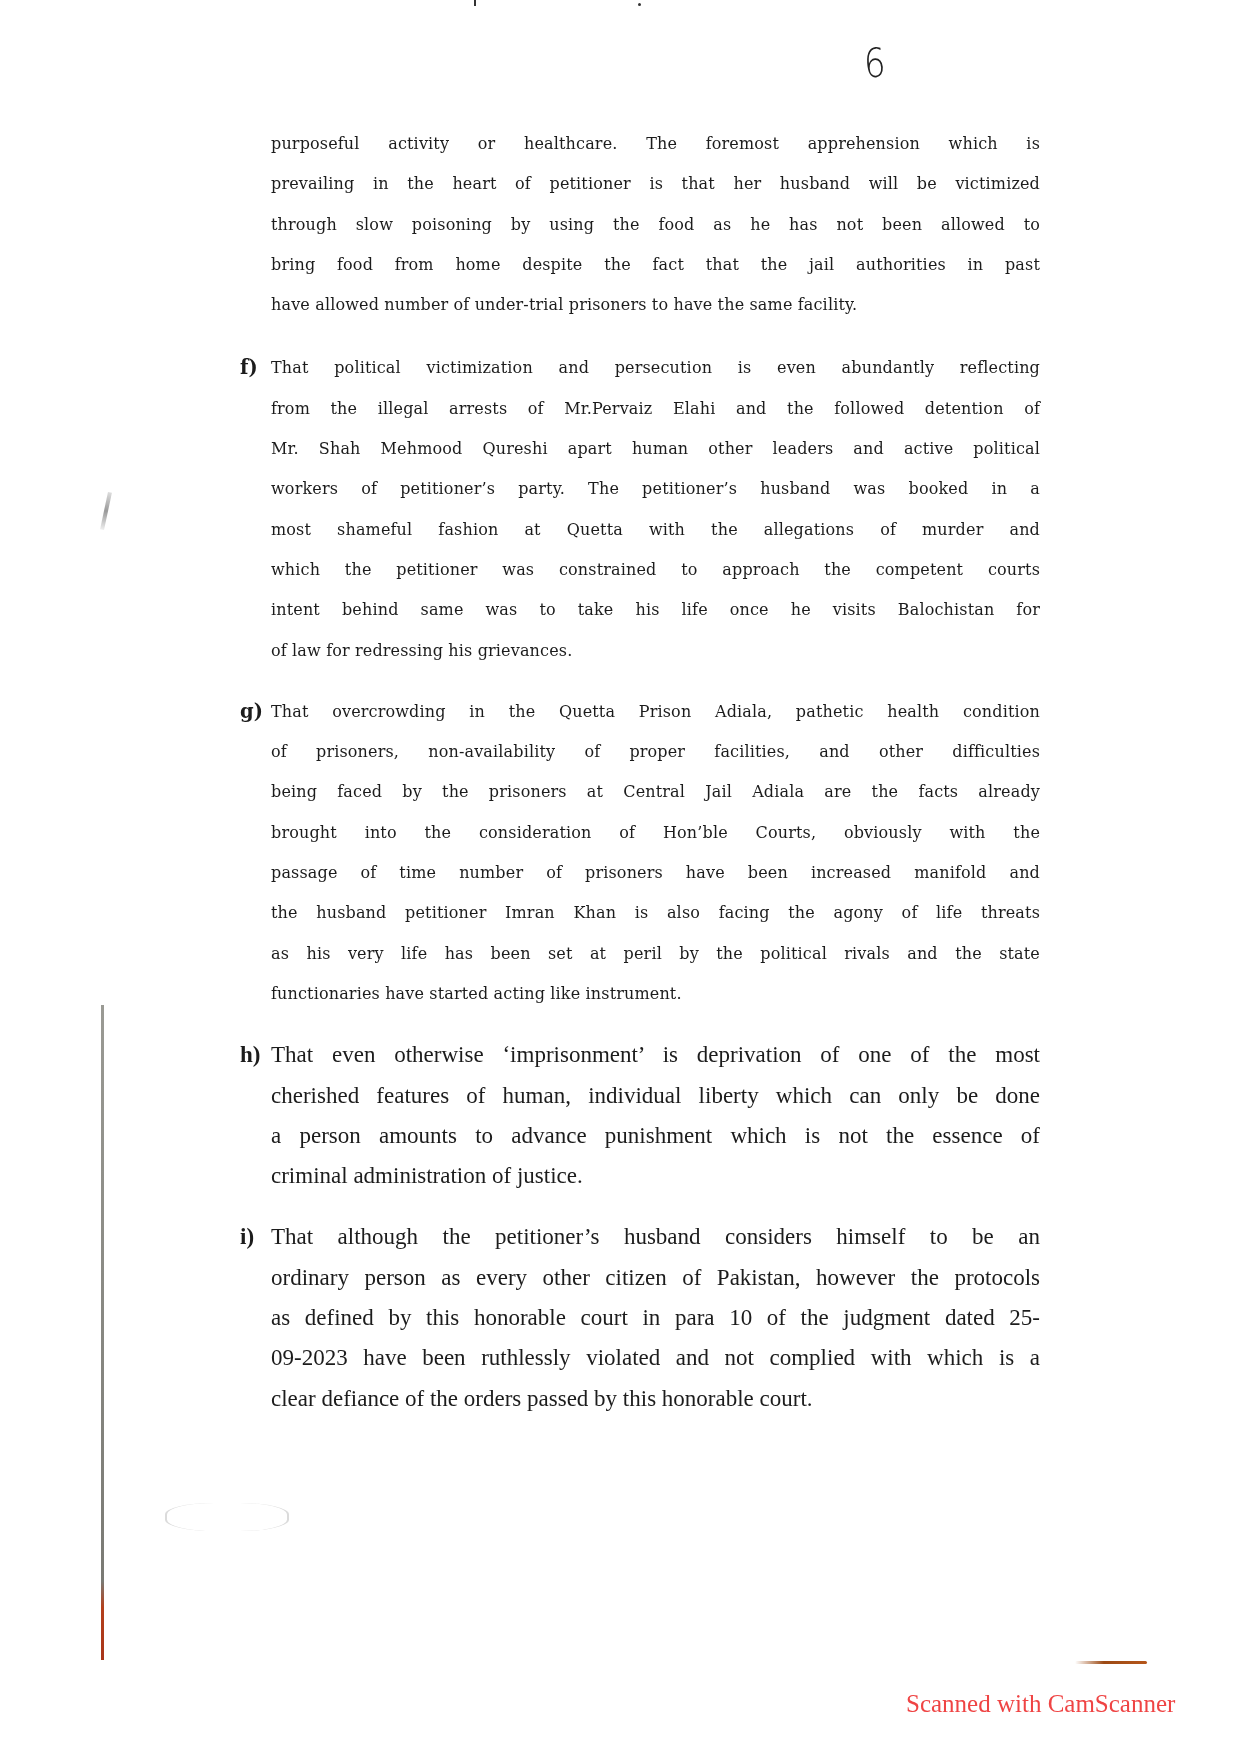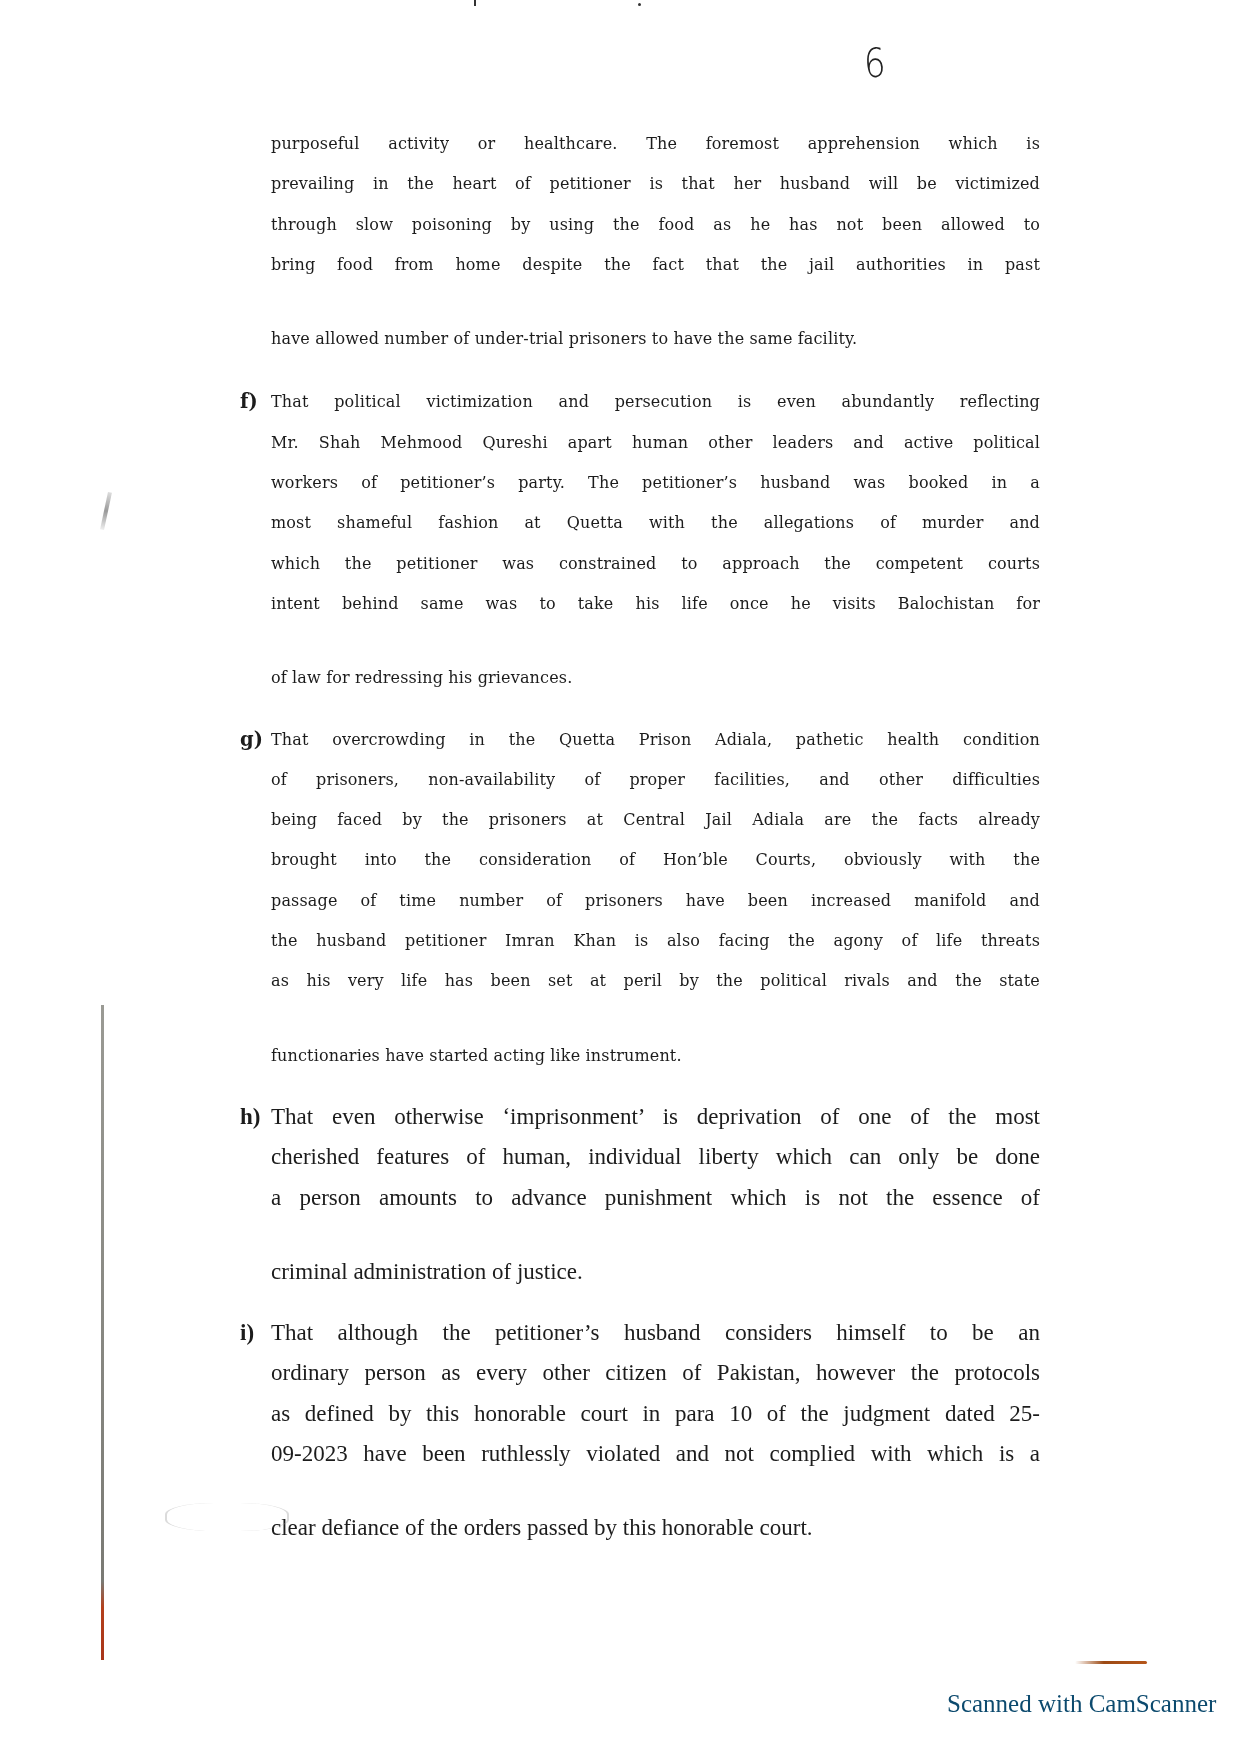"have allowed number of under-trial" .line.last { margin-top: 34px -> none }
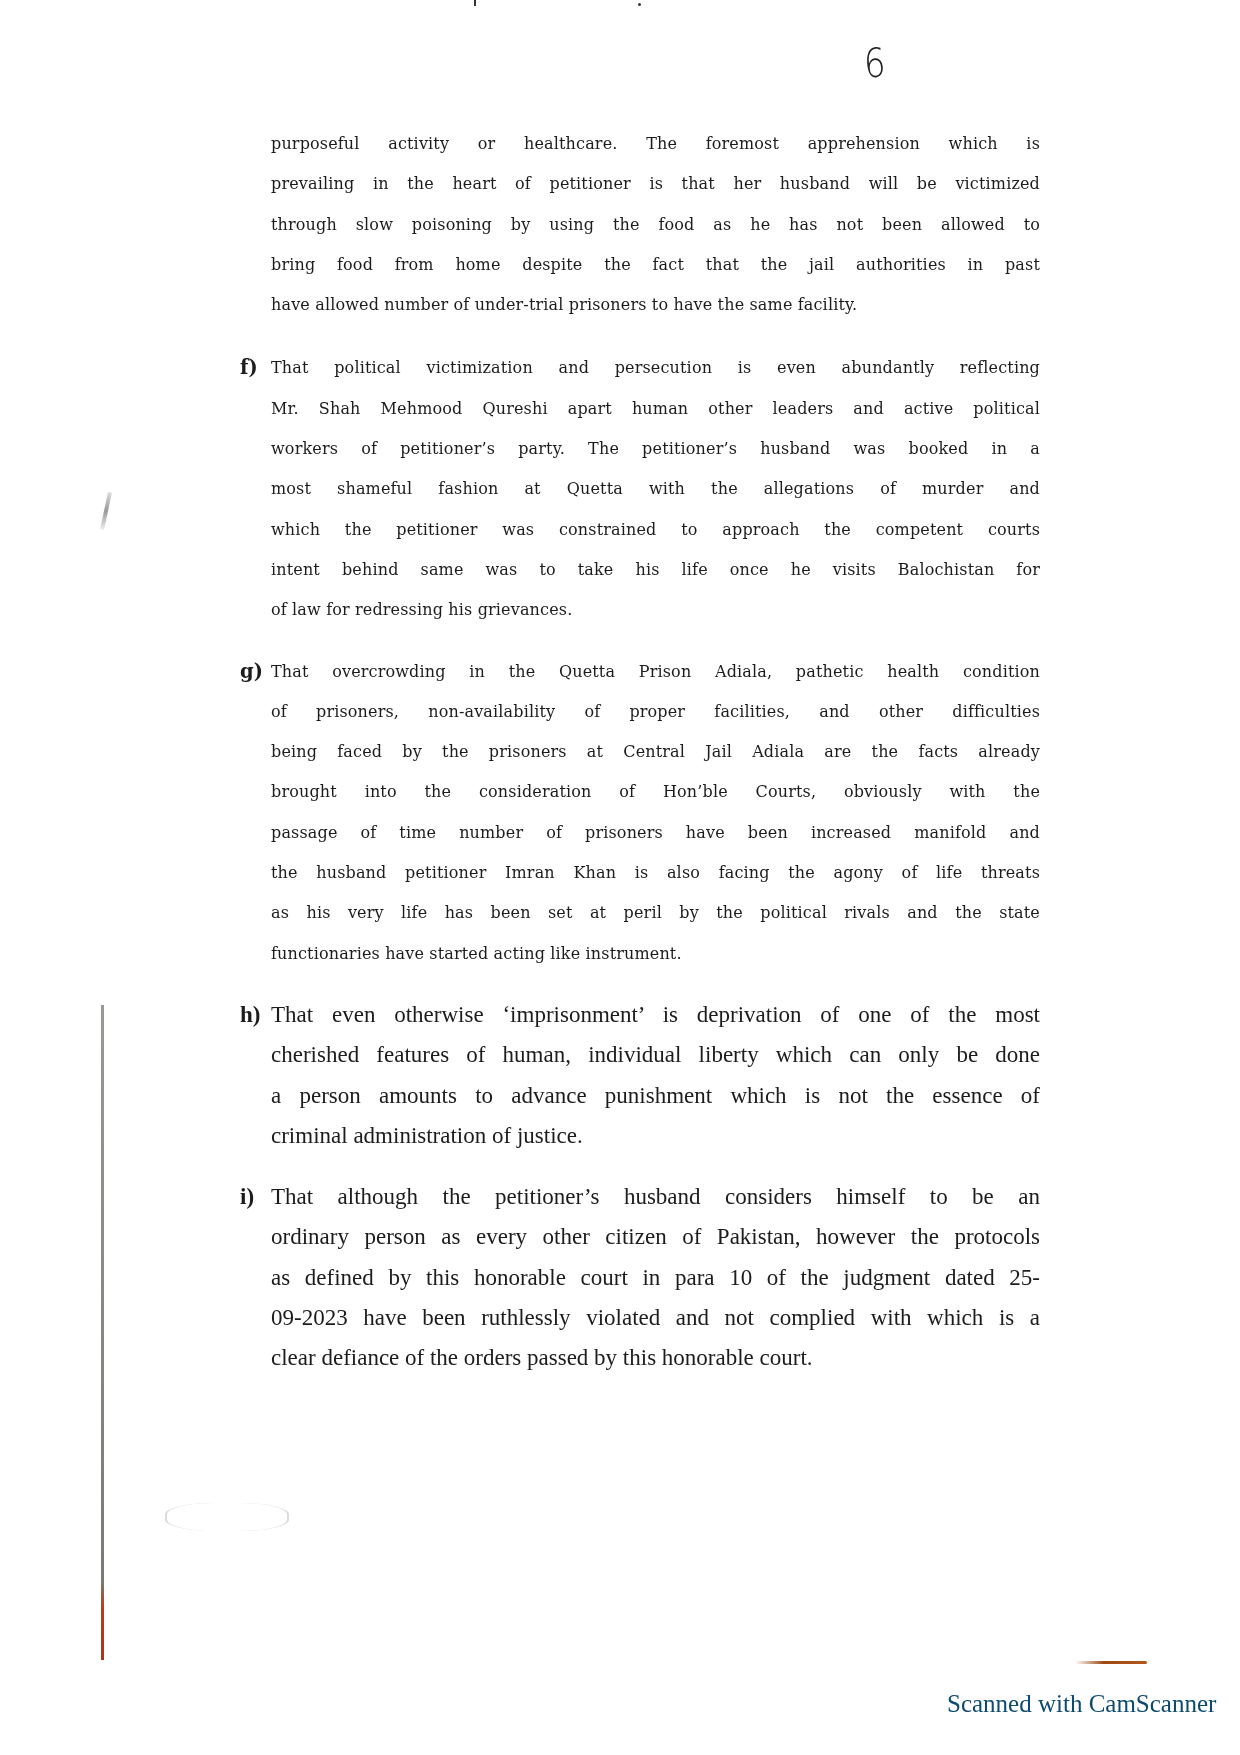"from the illegal arrests of" span.line { html: none -> <span>from the illegal arrests of Mr.Pervaiz Elahi and the followed detention of</span> }
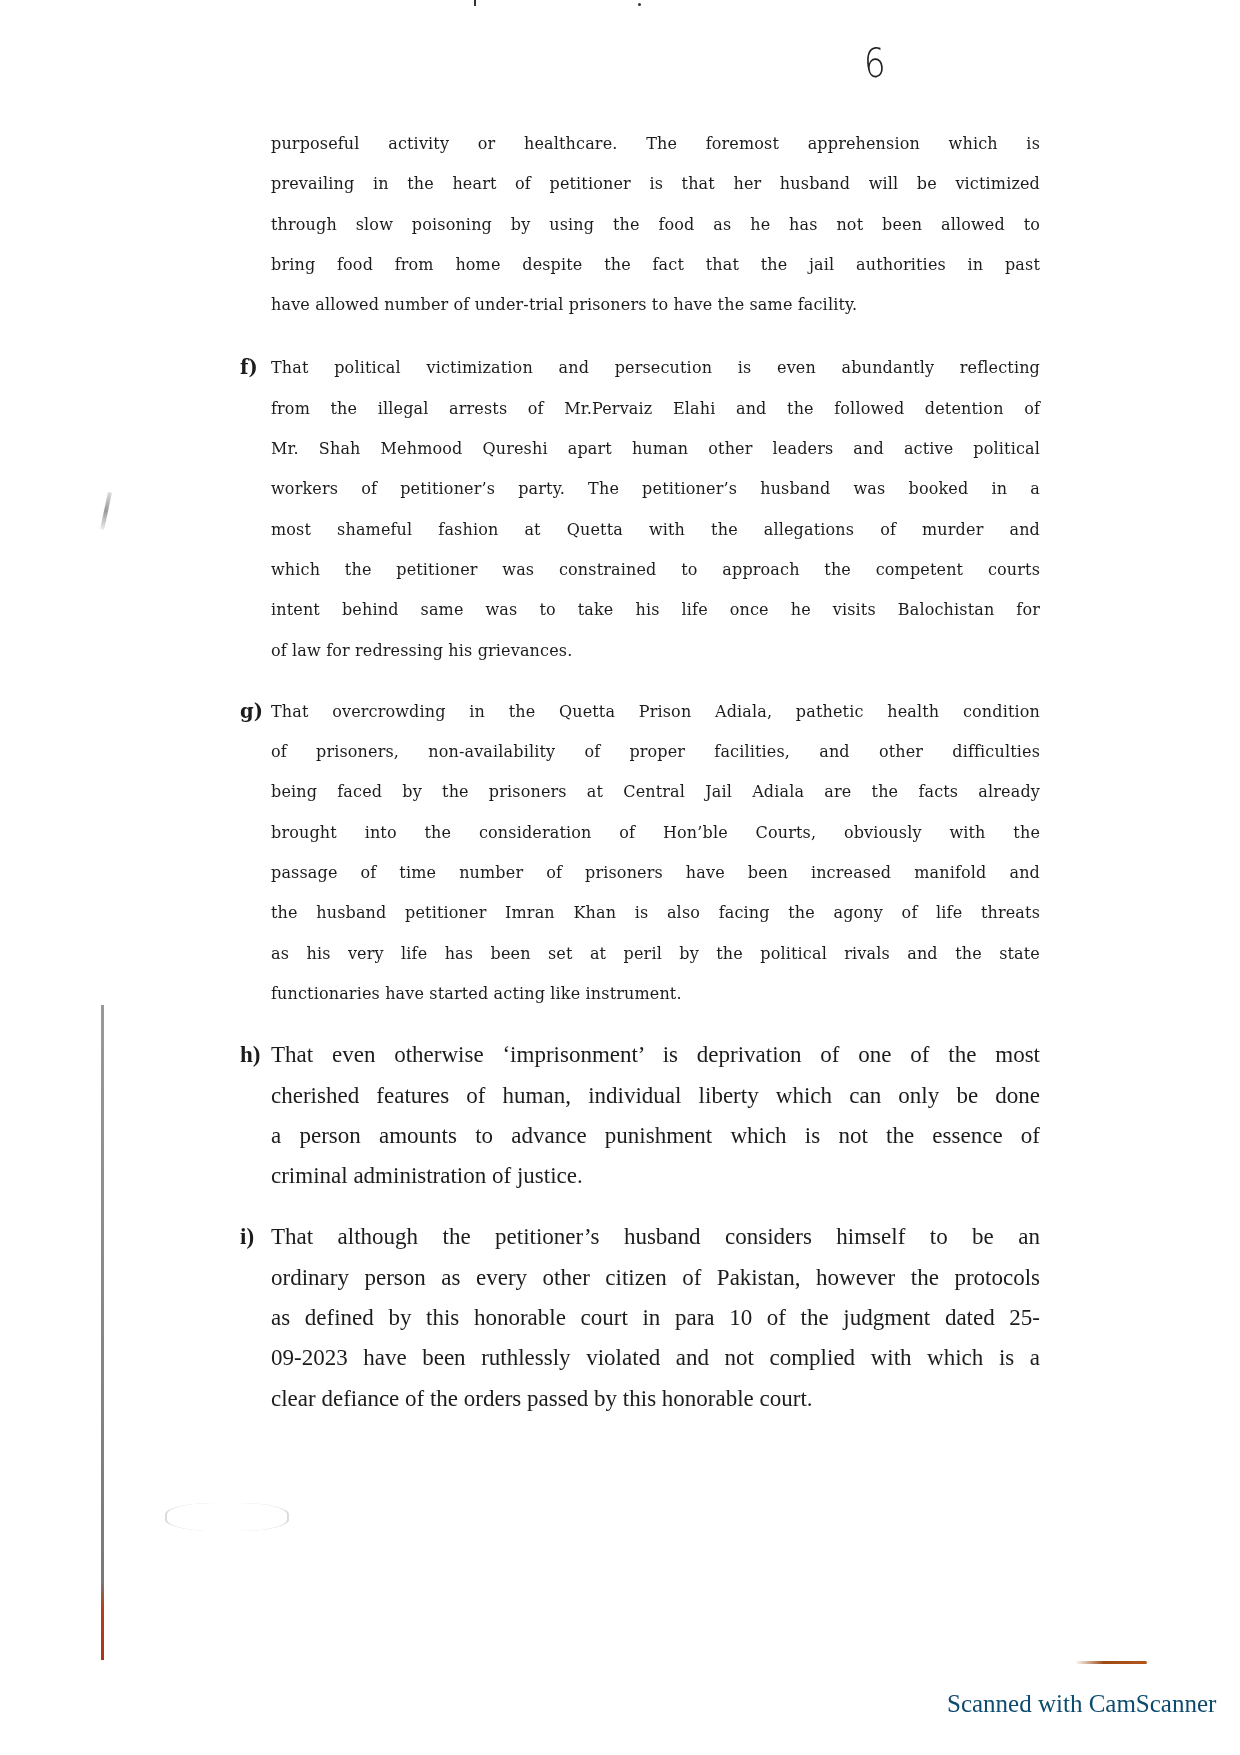"Scanned with CamScanner" .watermark { color: #0c4a6e -> #ef4444; margin-left: 41px -> none }
